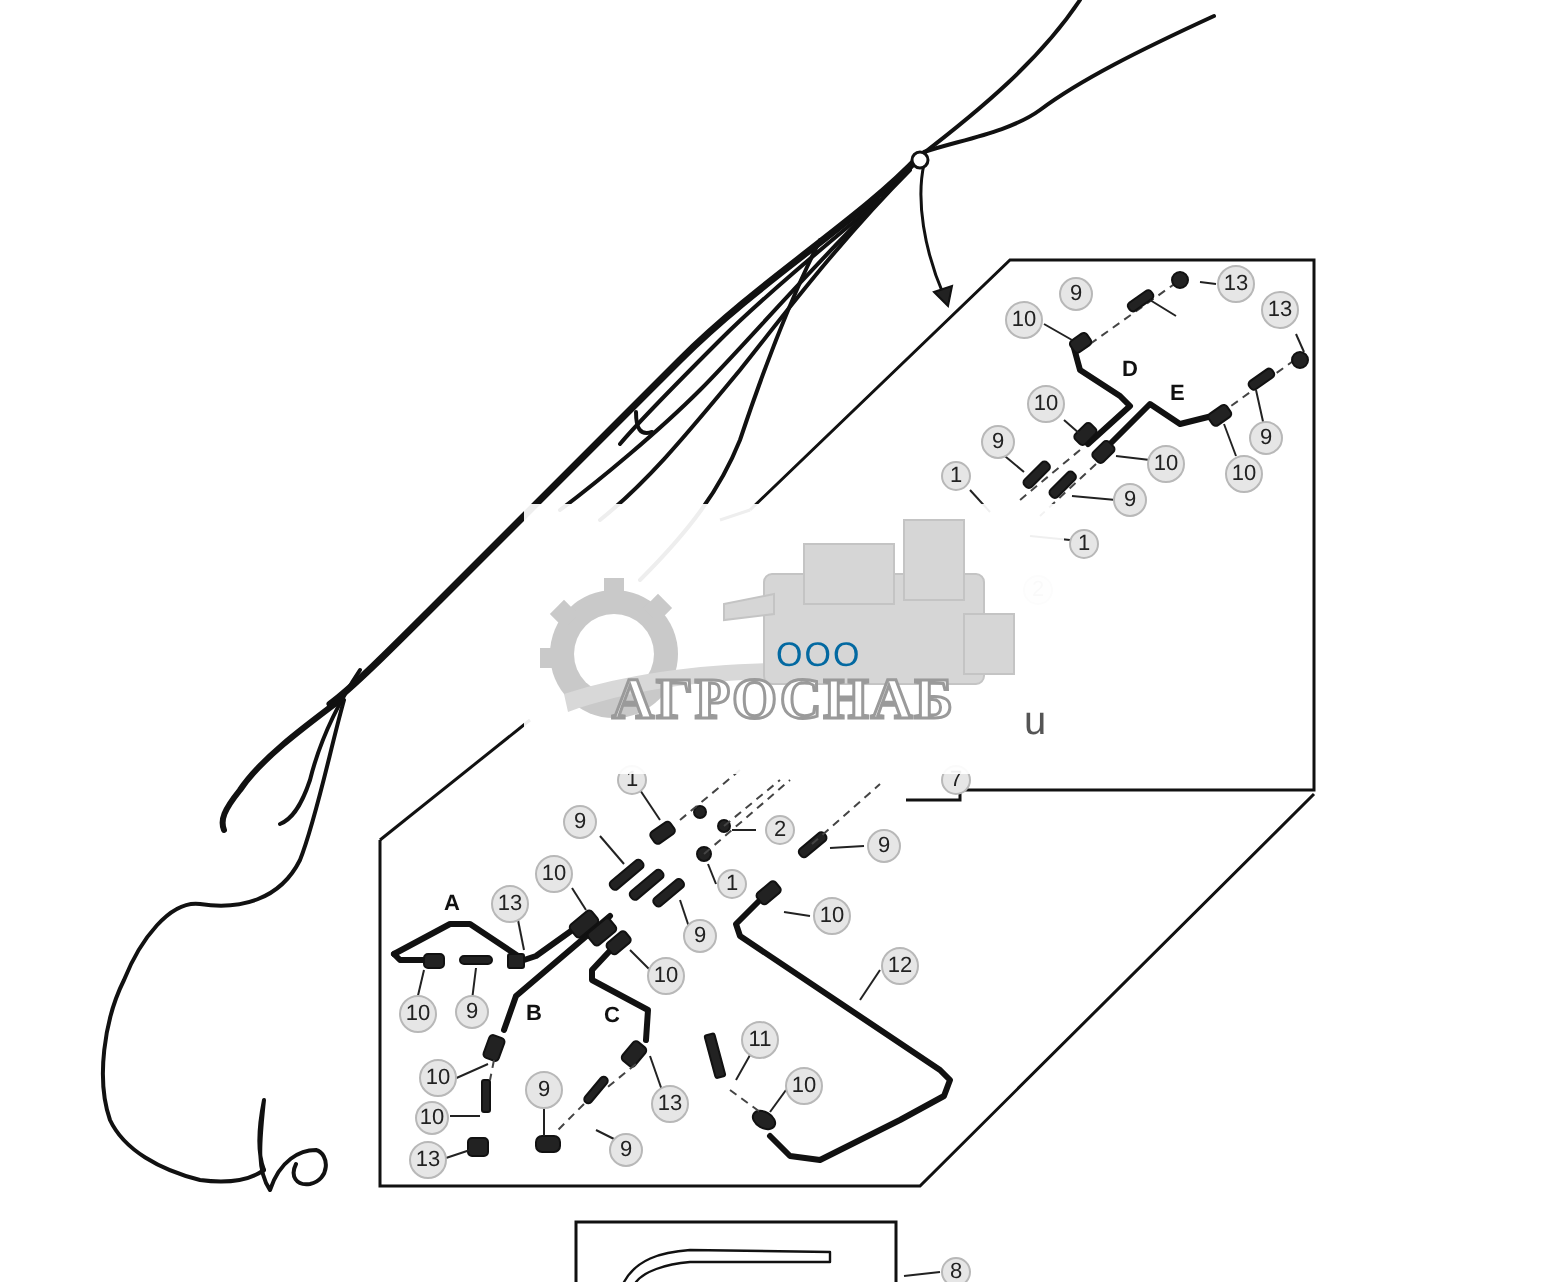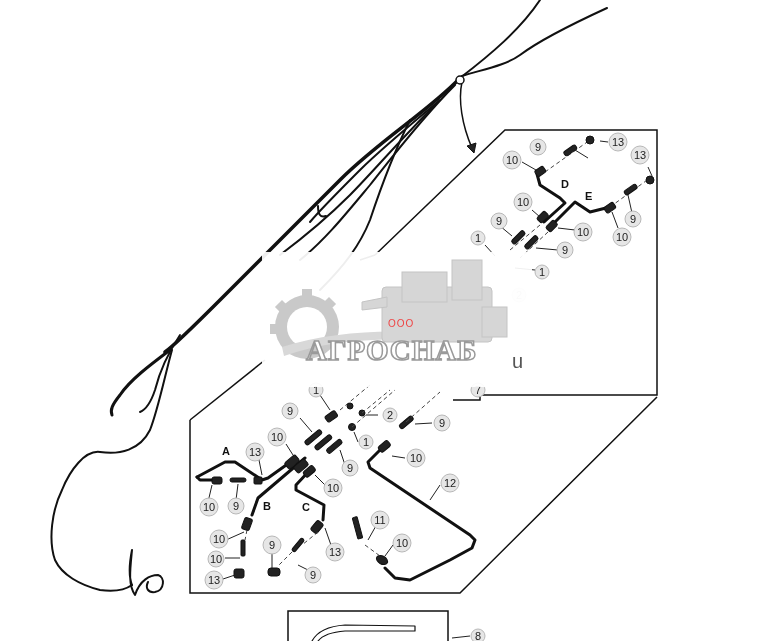"ООО" #watermark .wm-ooo { color: #ef4444 -> #0369a1; font-size: 10px -> 17px }
